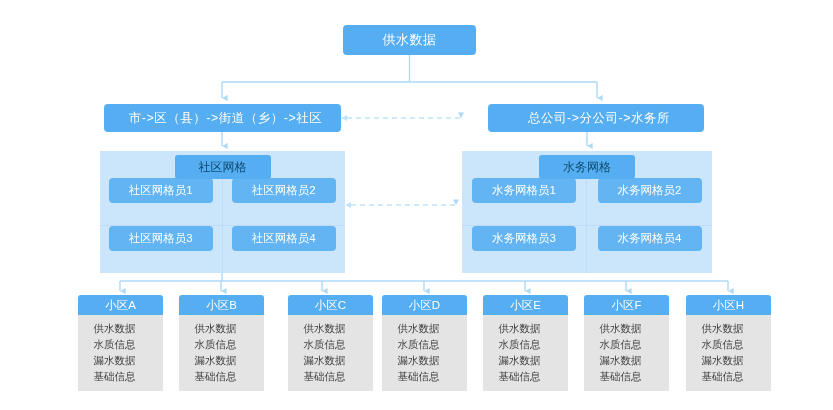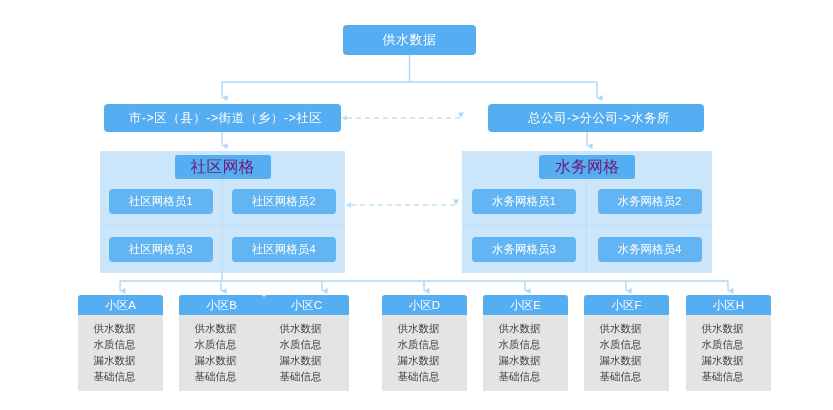"社区网格" .panel-title { color: #701a75 -> #0c4a6e; font-size: 16px -> 12px }
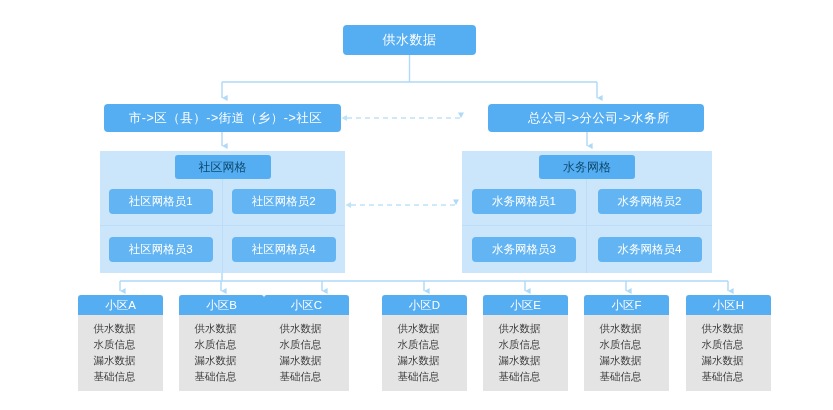"社区网格员1" .cell { align-items: center -> flex-start }
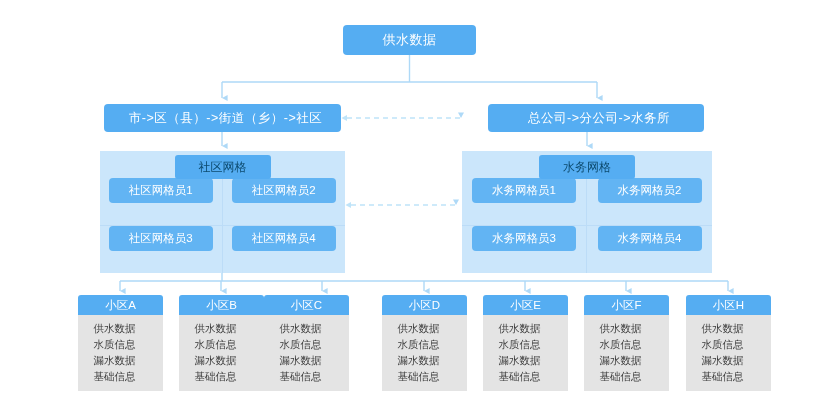"小区C" div.card { left: 264px -> 288px }
